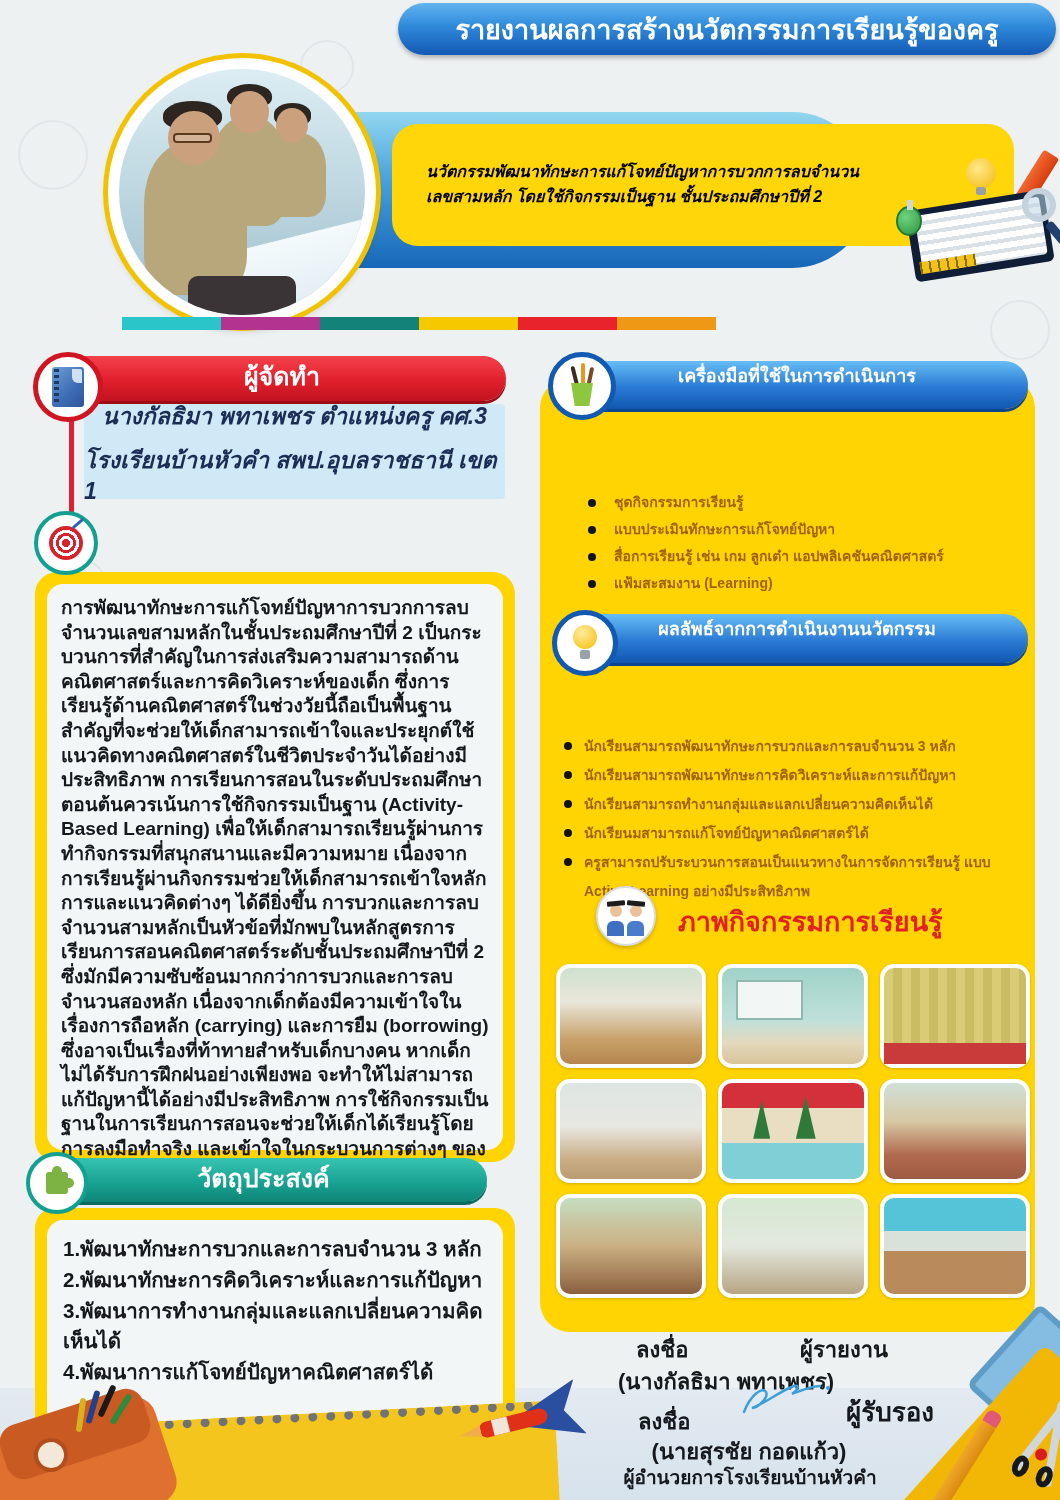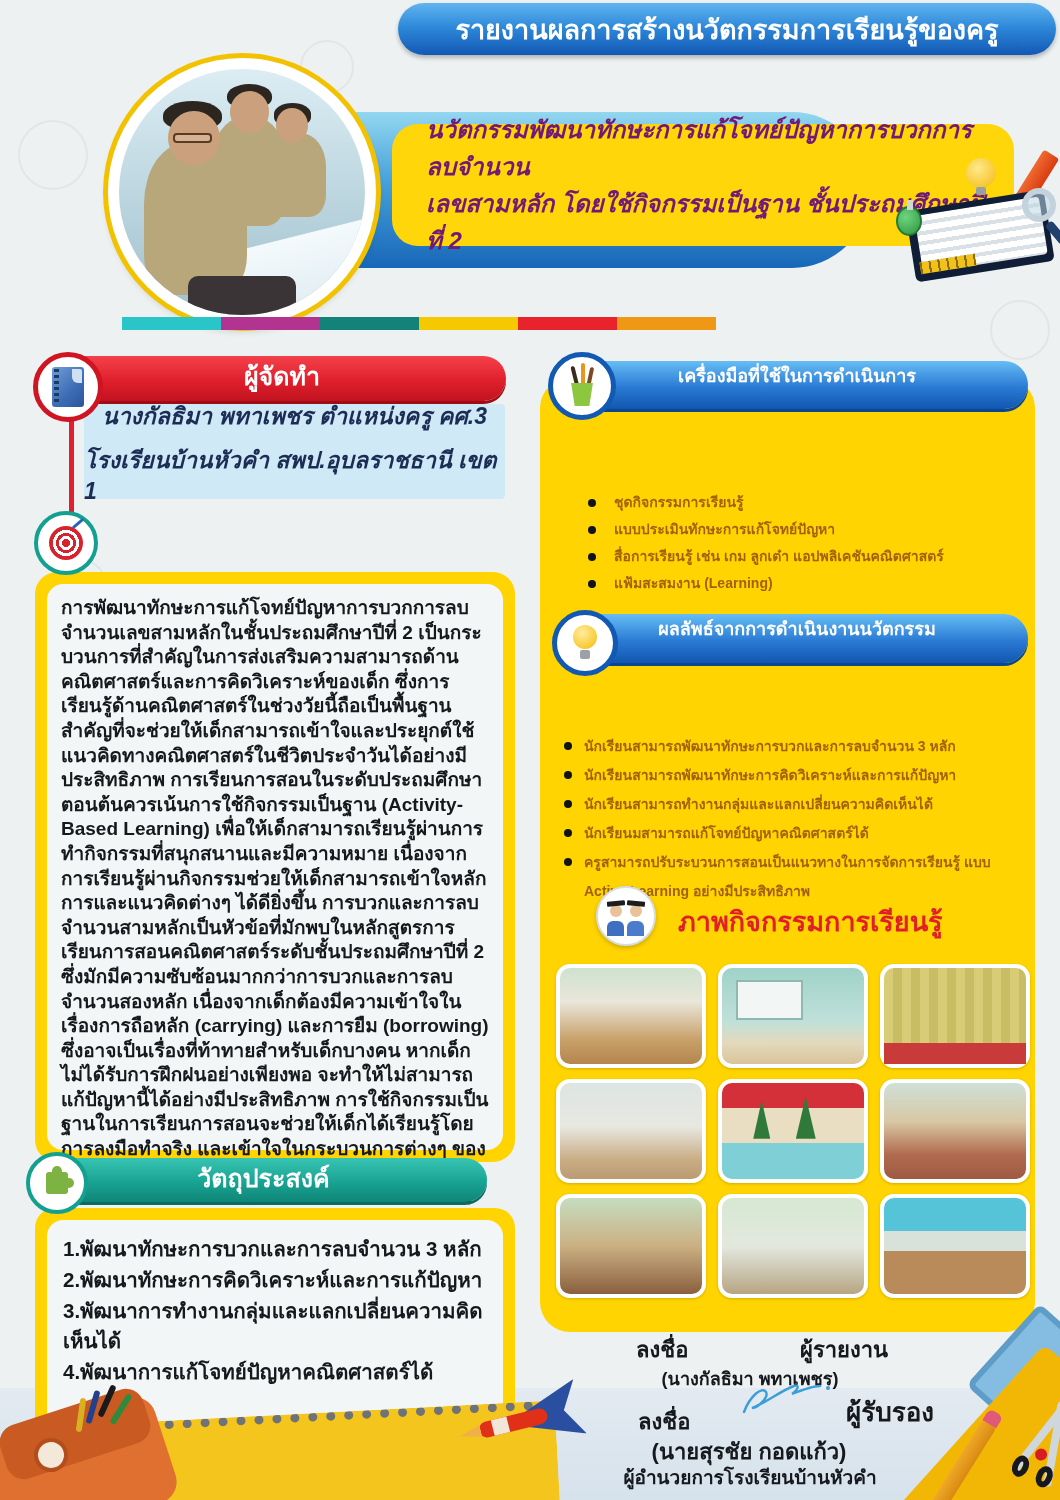"นวัตกรรมพัฒนาทักษะการแก้โจทย์ปัญหาการบวก" .hero-title { color: #701a75 -> #000000; font-size: 24px -> 16px }
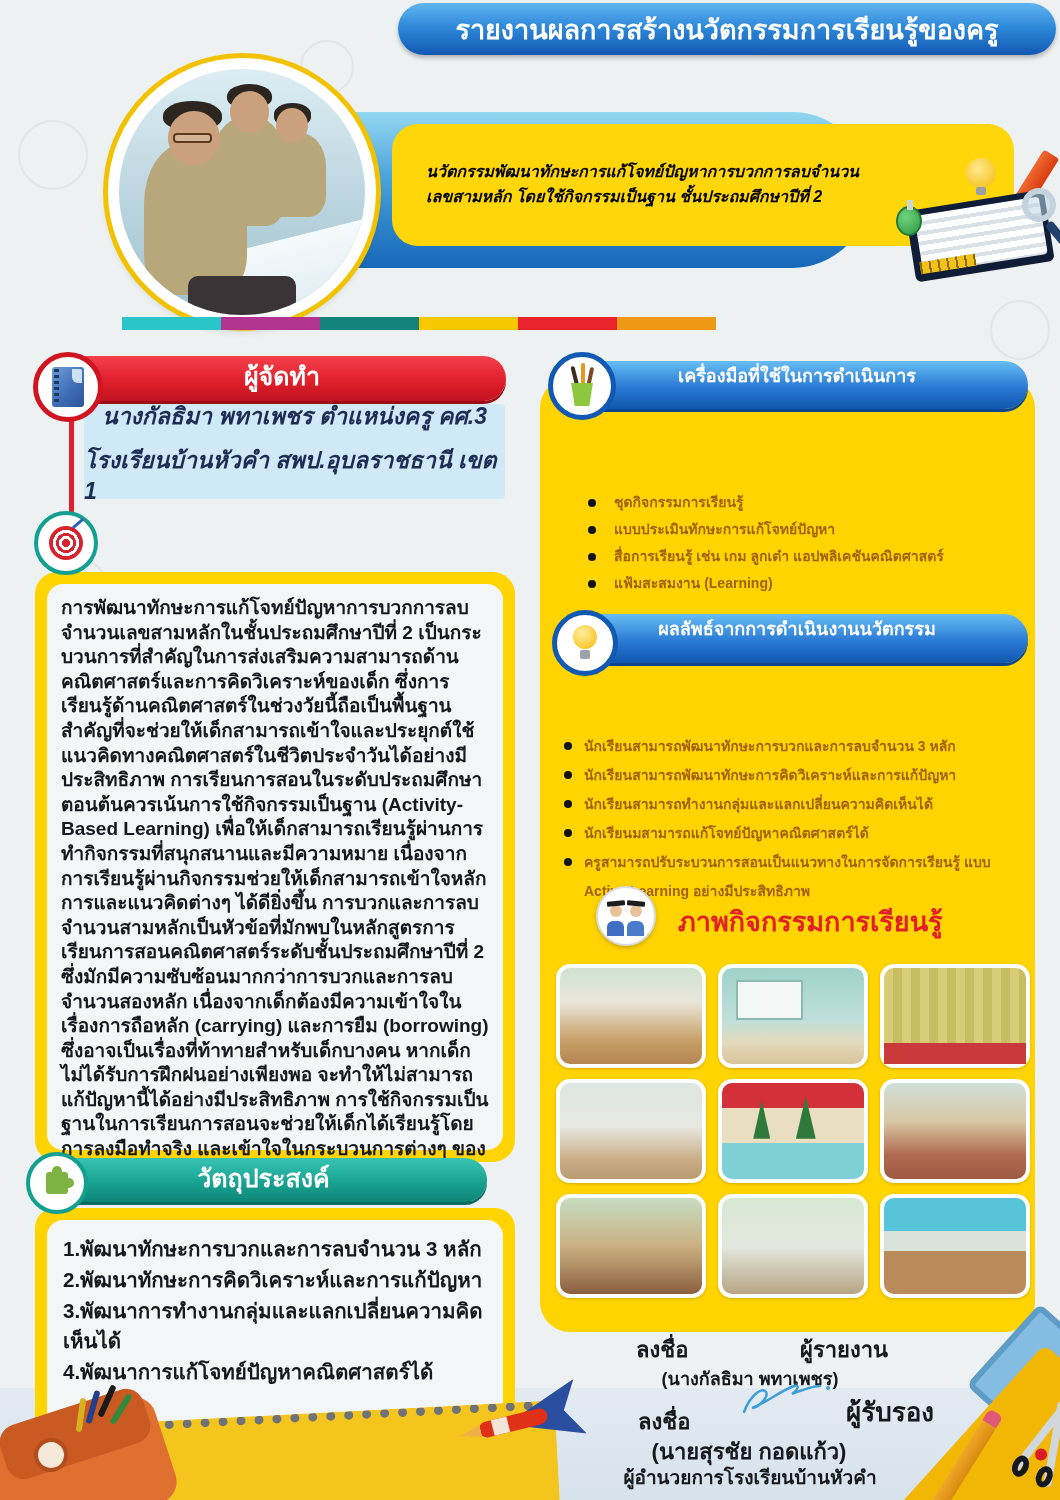"(นางกัลธิมา พทาเพชร)" .sig-name1 { font-size: 18px -> 22px; text-align: center -> none }
